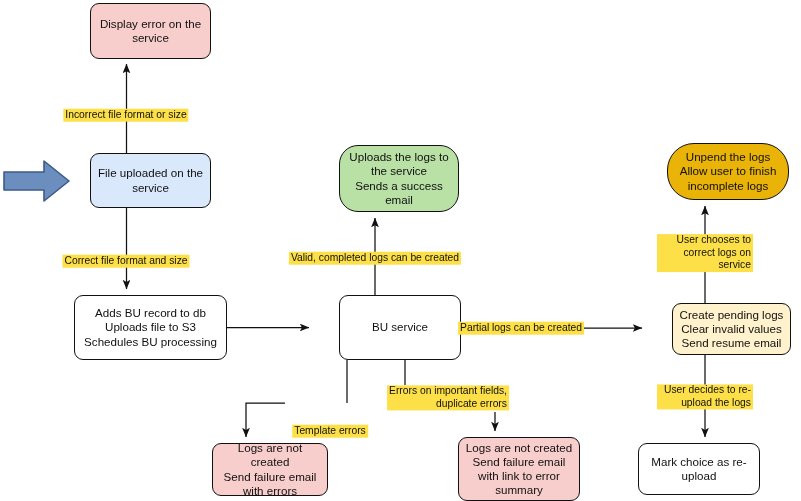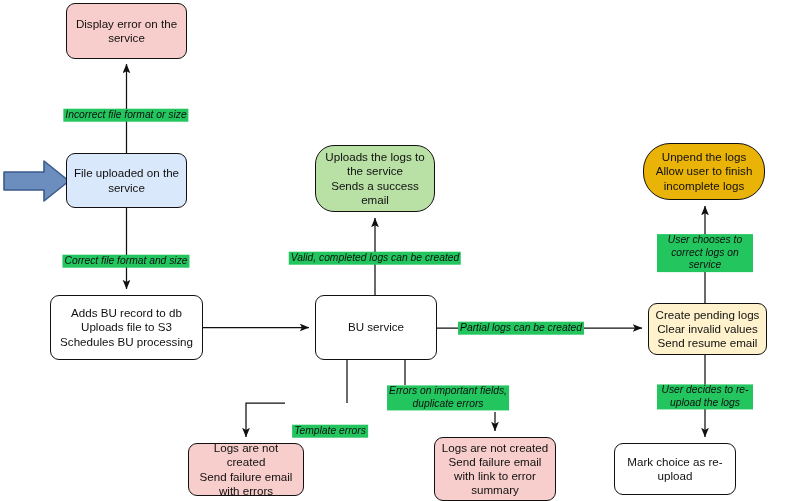"Display error on the" .node { margin-left: none -> 24px }
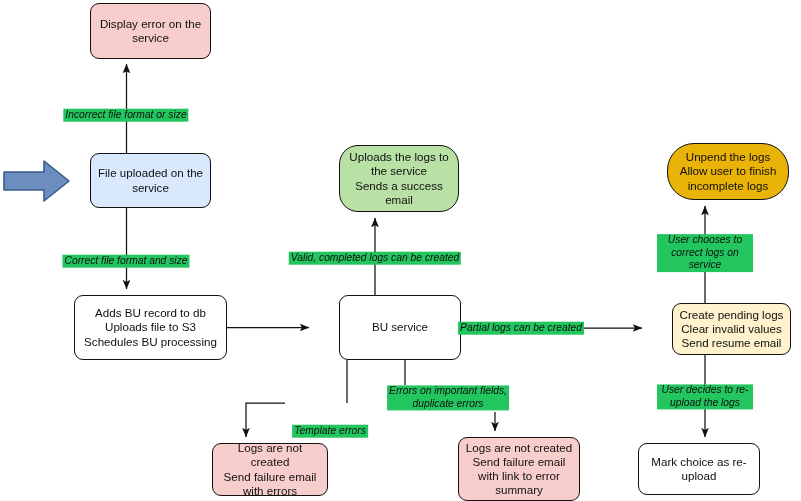"Incorrect file format or size" .edge-label { background: #22c55e -> #fde047; font-style: italic -> none; text-align: center -> right }
